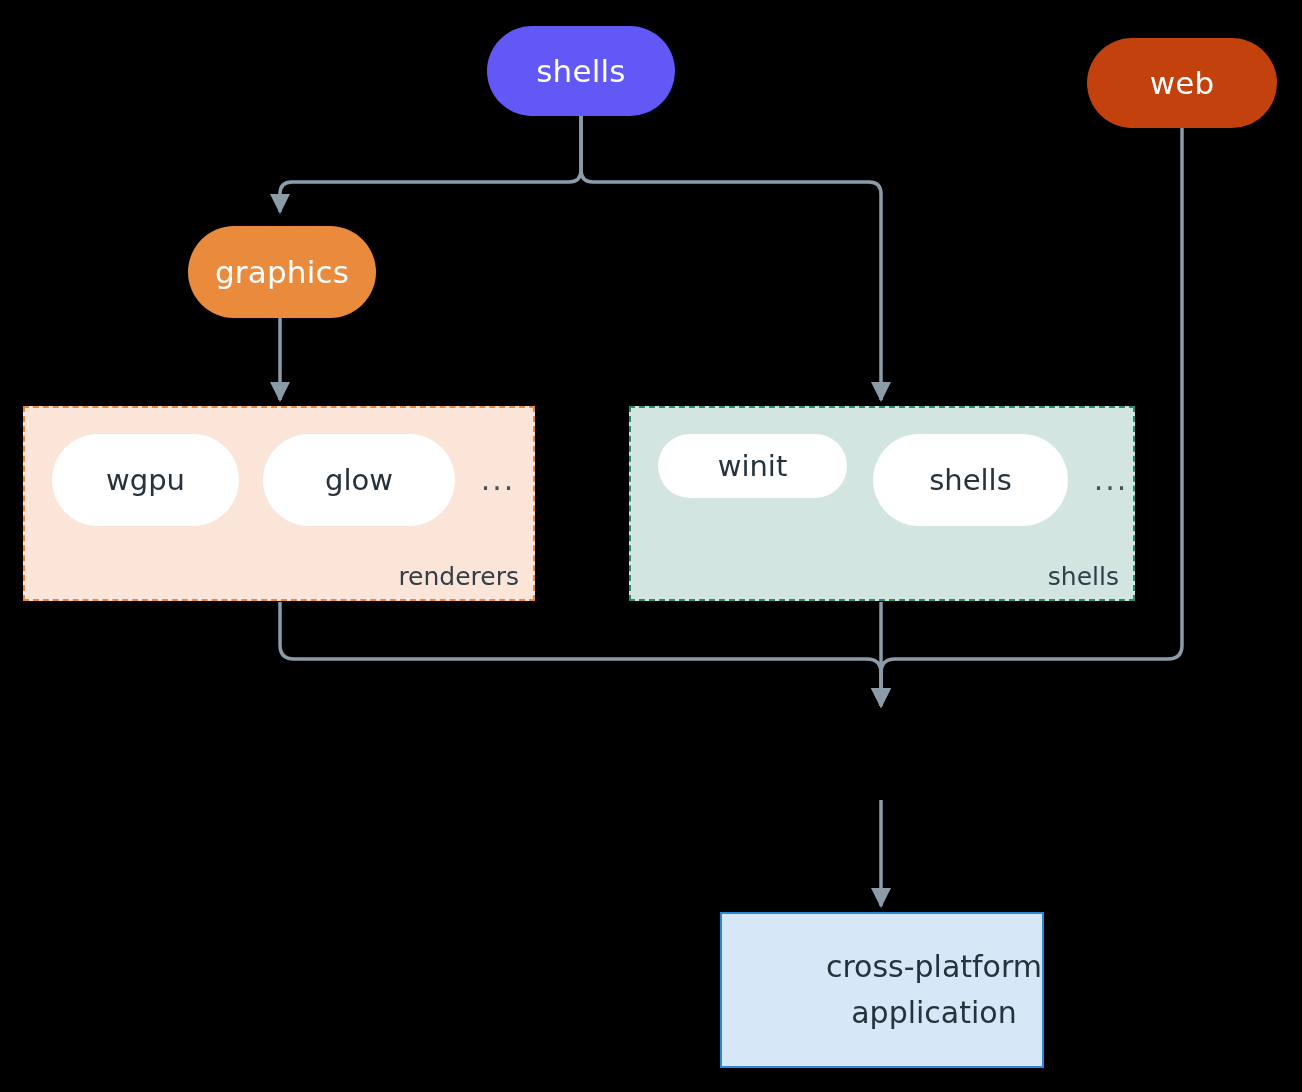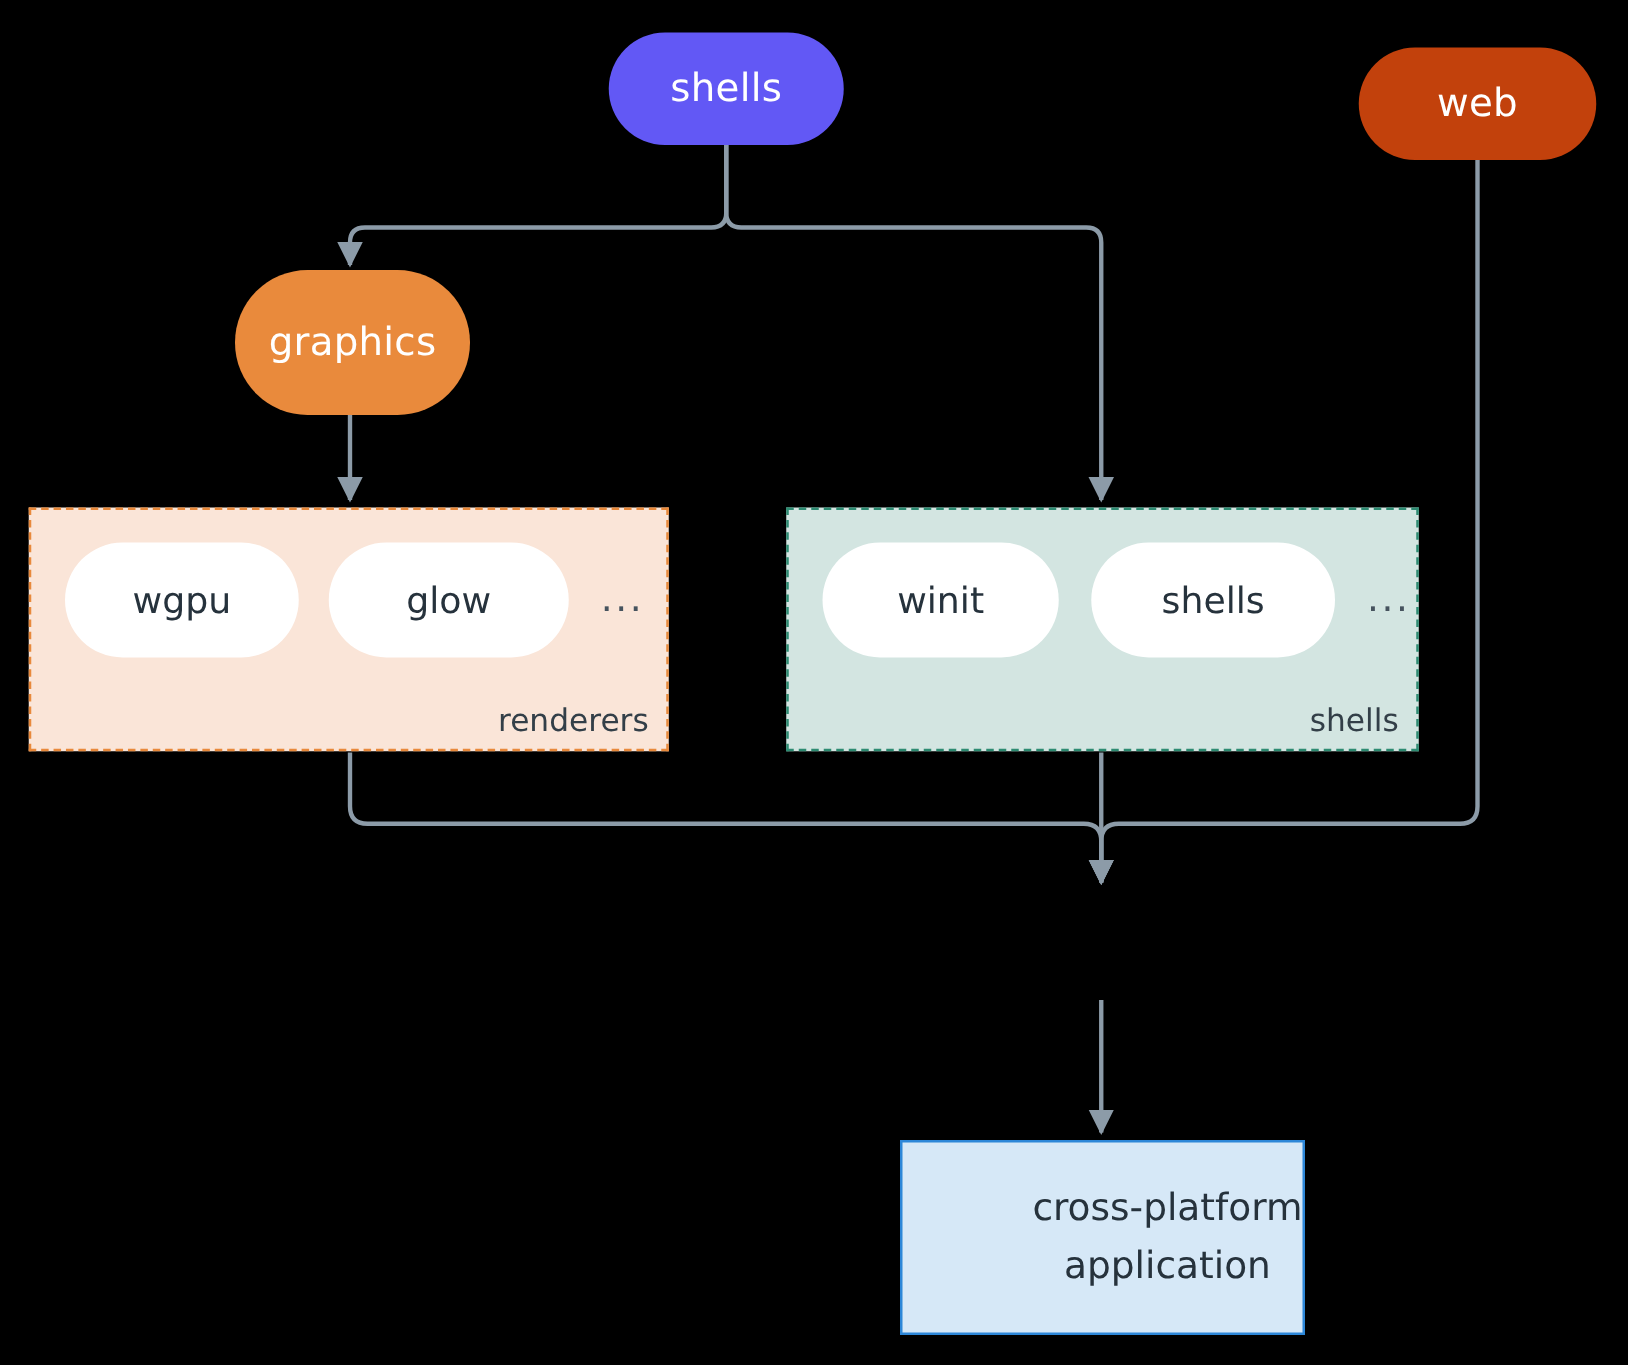"graphics" div.node { height: 116px -> 92px; top: 216px -> 226px }
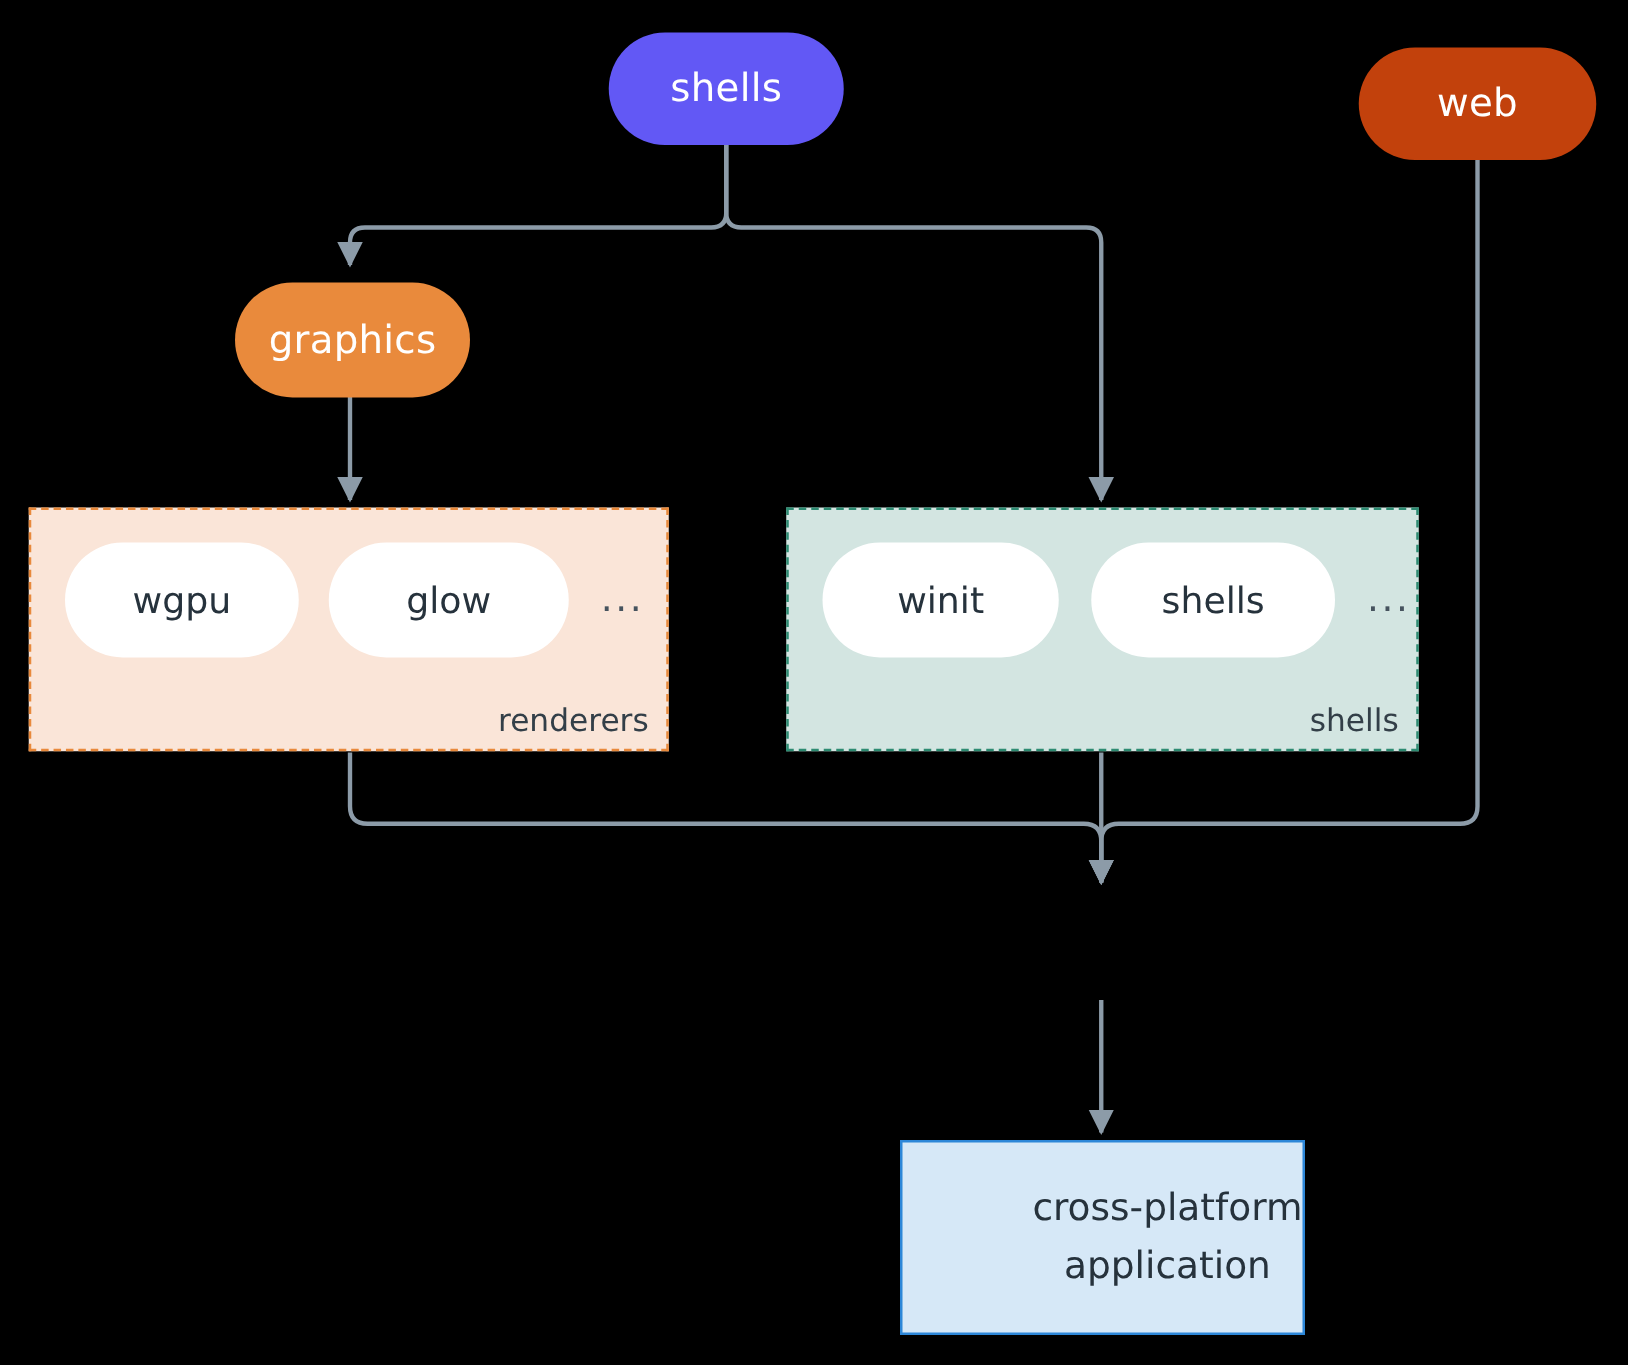"winit" div.leaf { height: 92px -> 64px }
